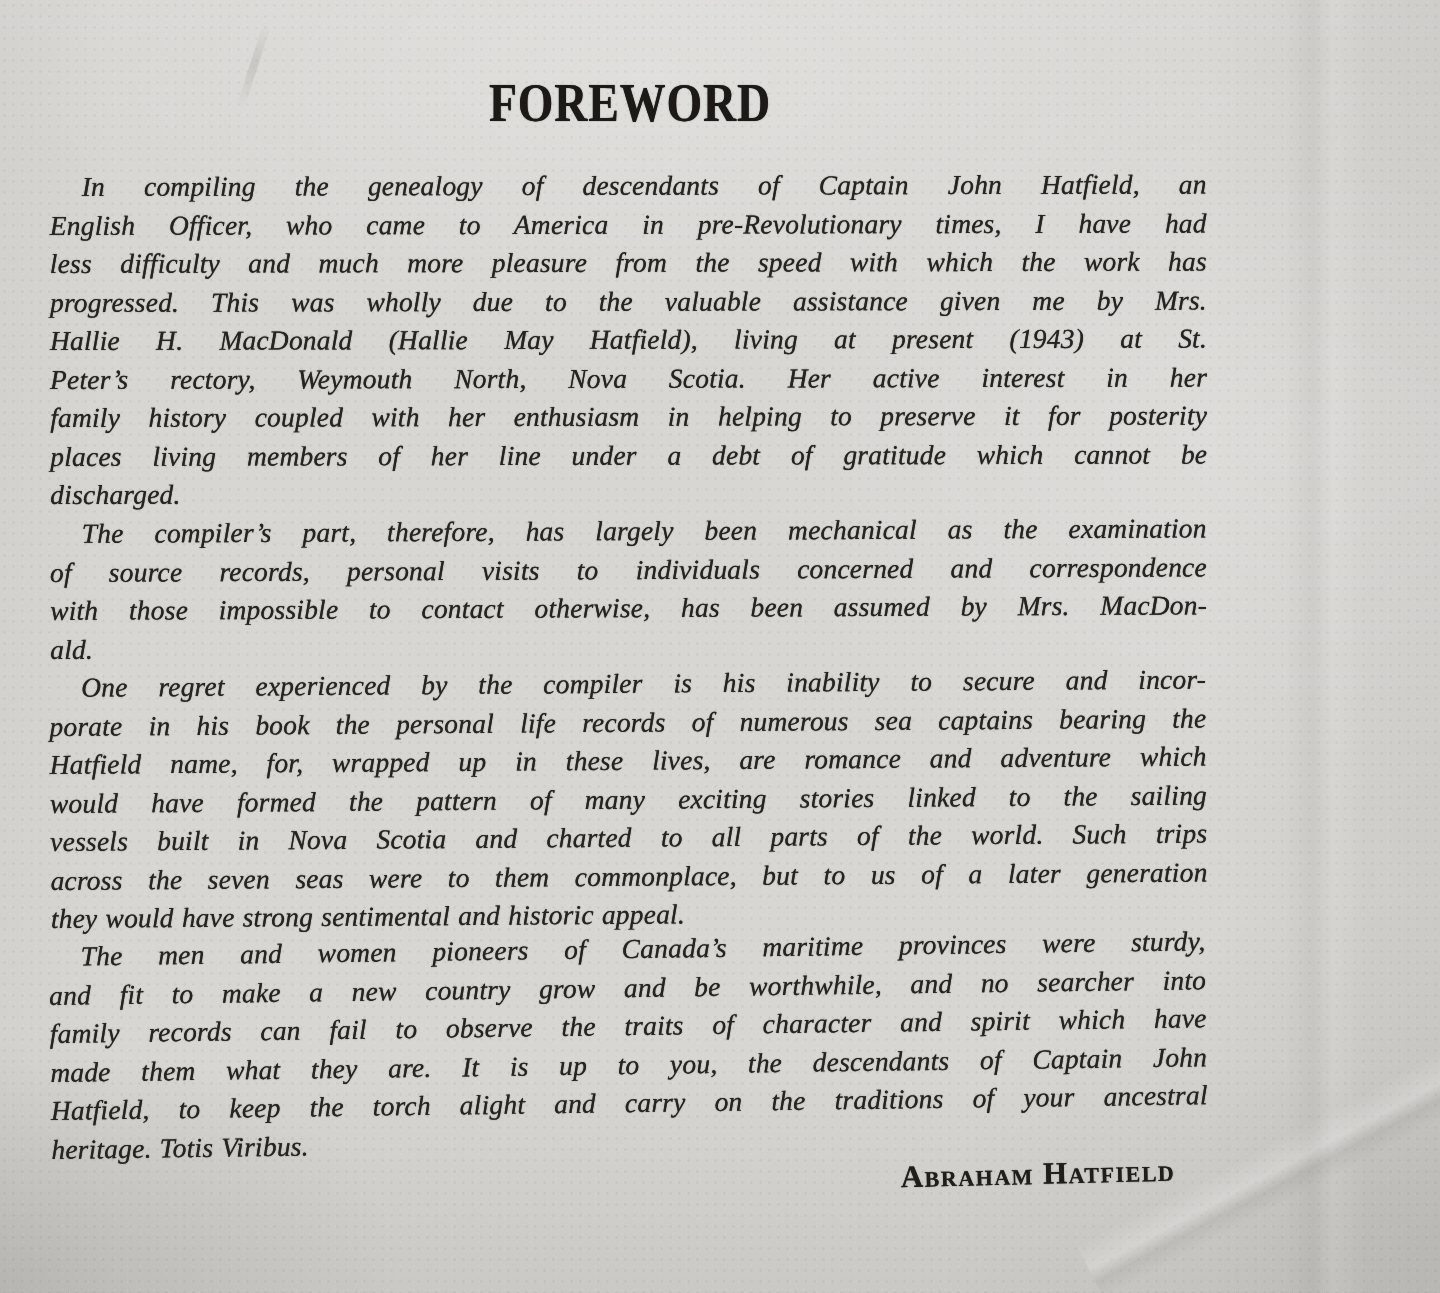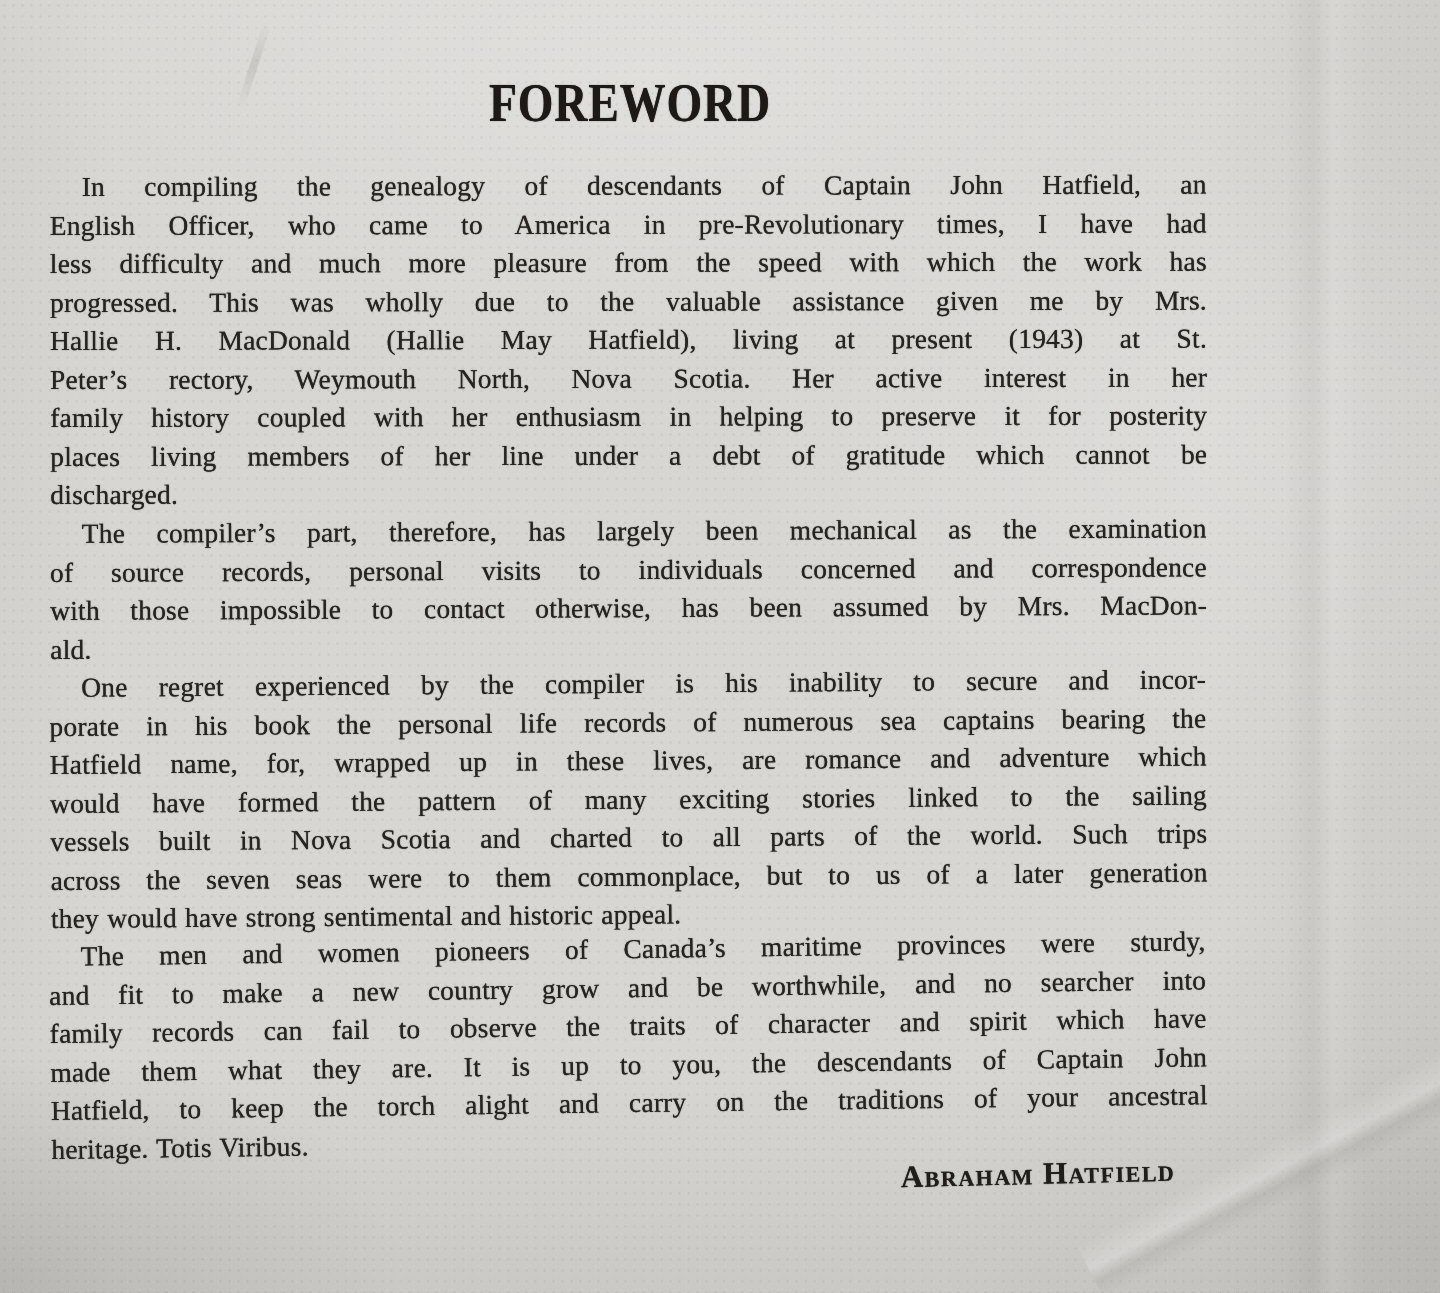"In compiling the genealogy of" .body-text { font-style: none -> italic }
